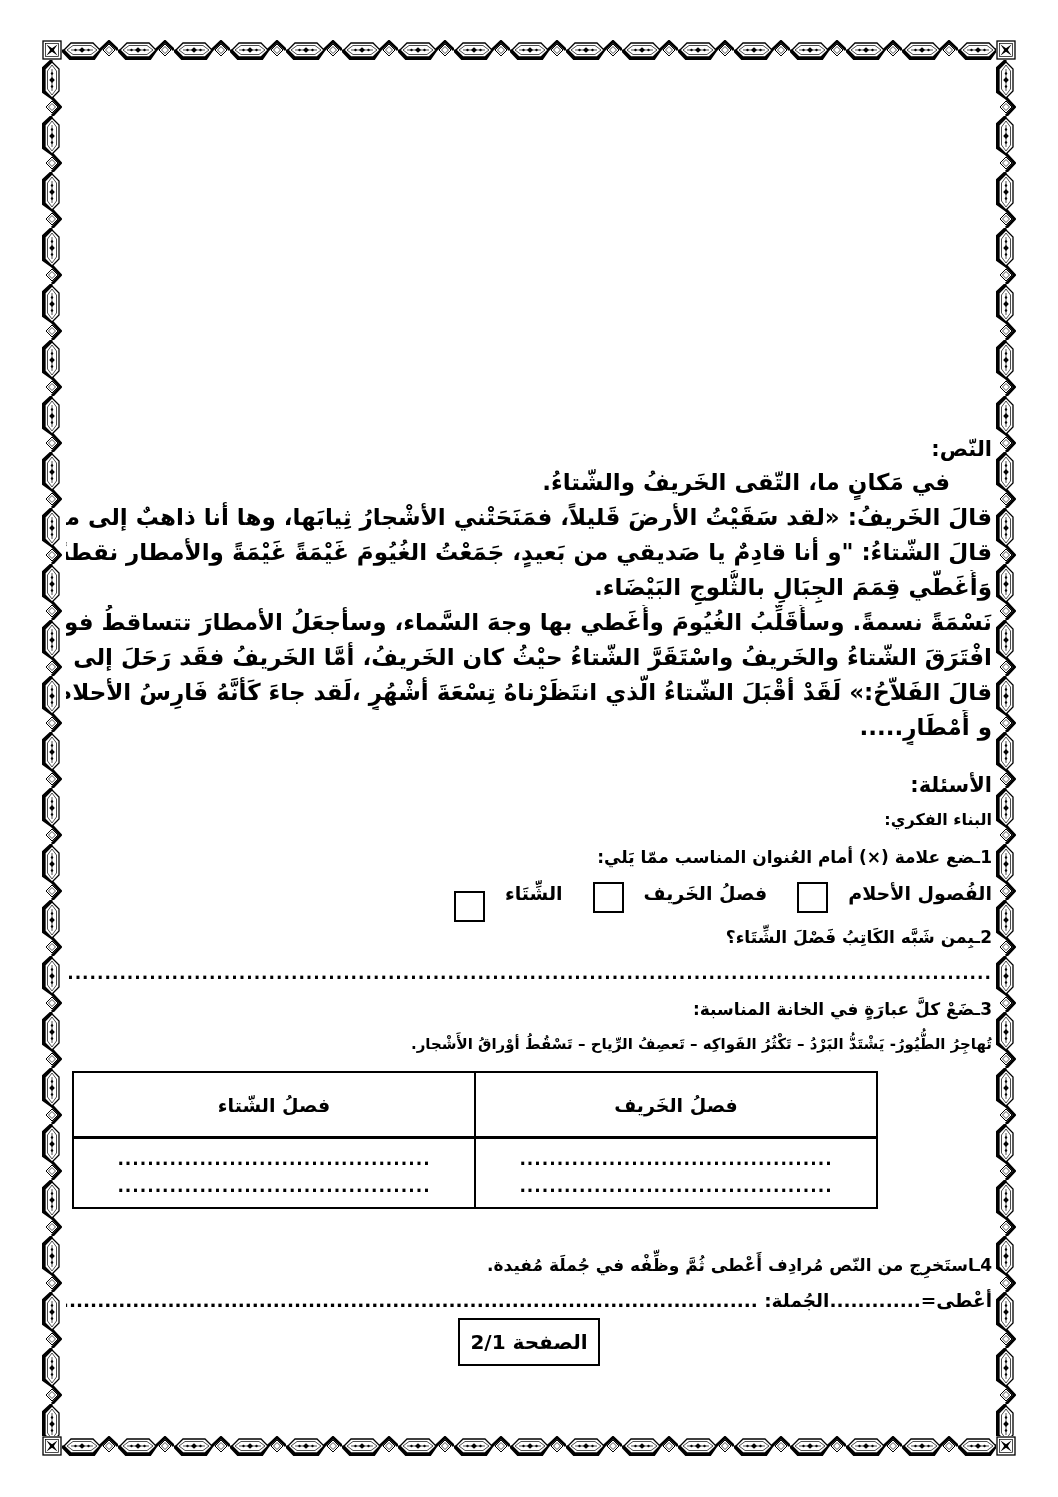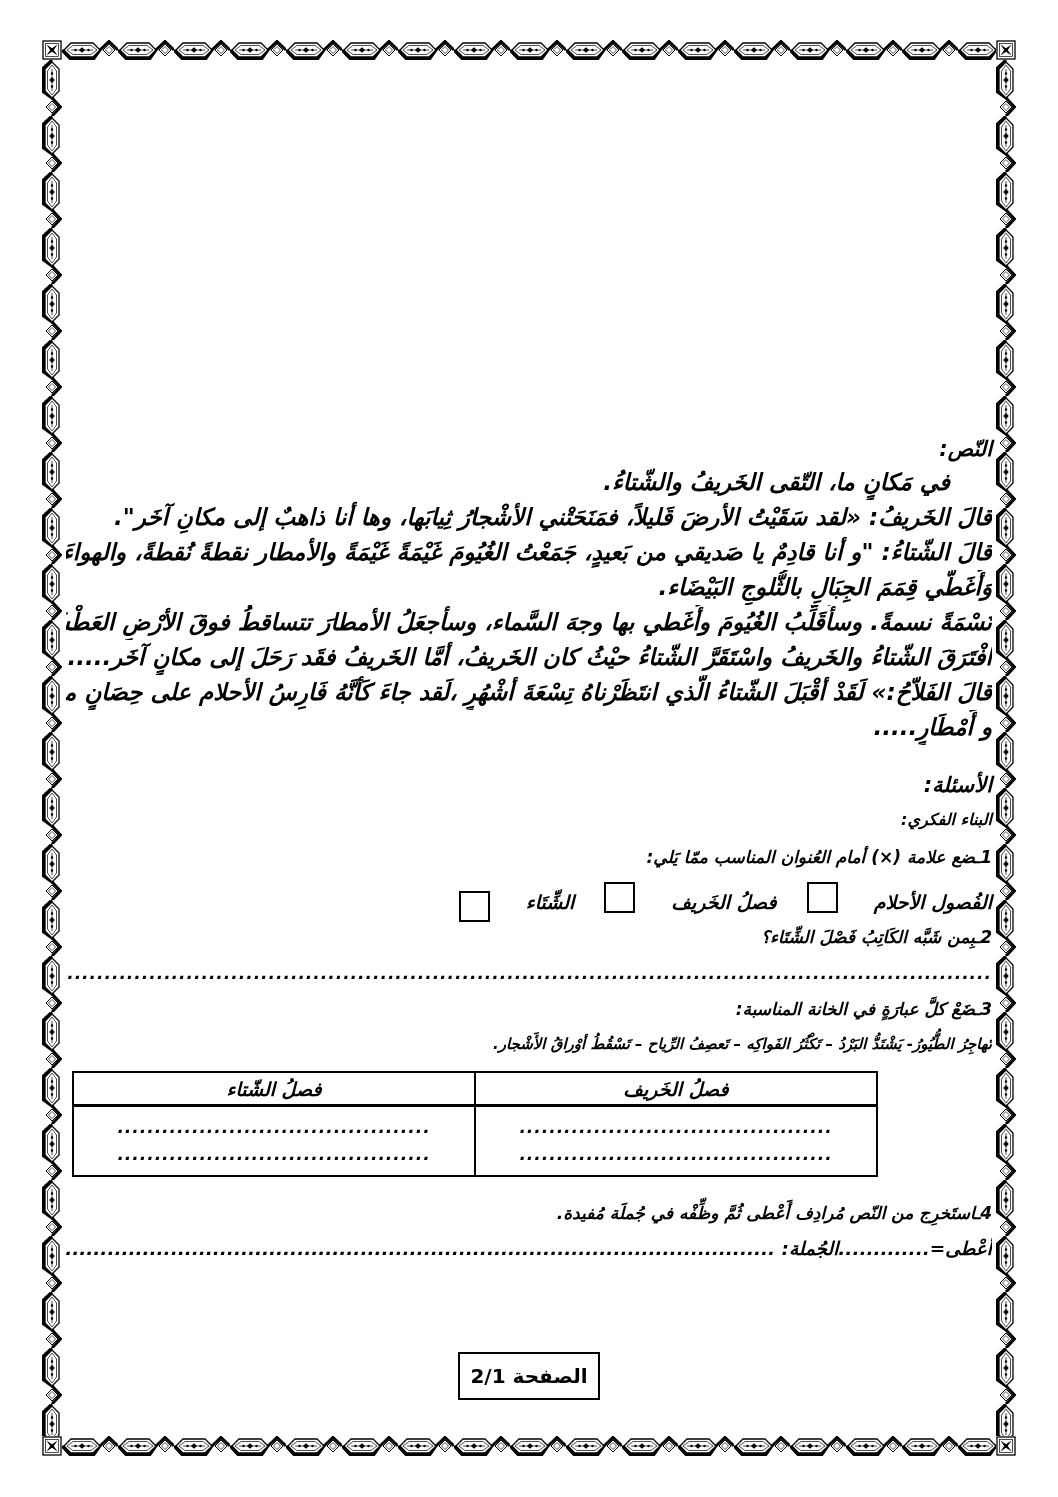"النّص:" .content { font-style: italic -> none }
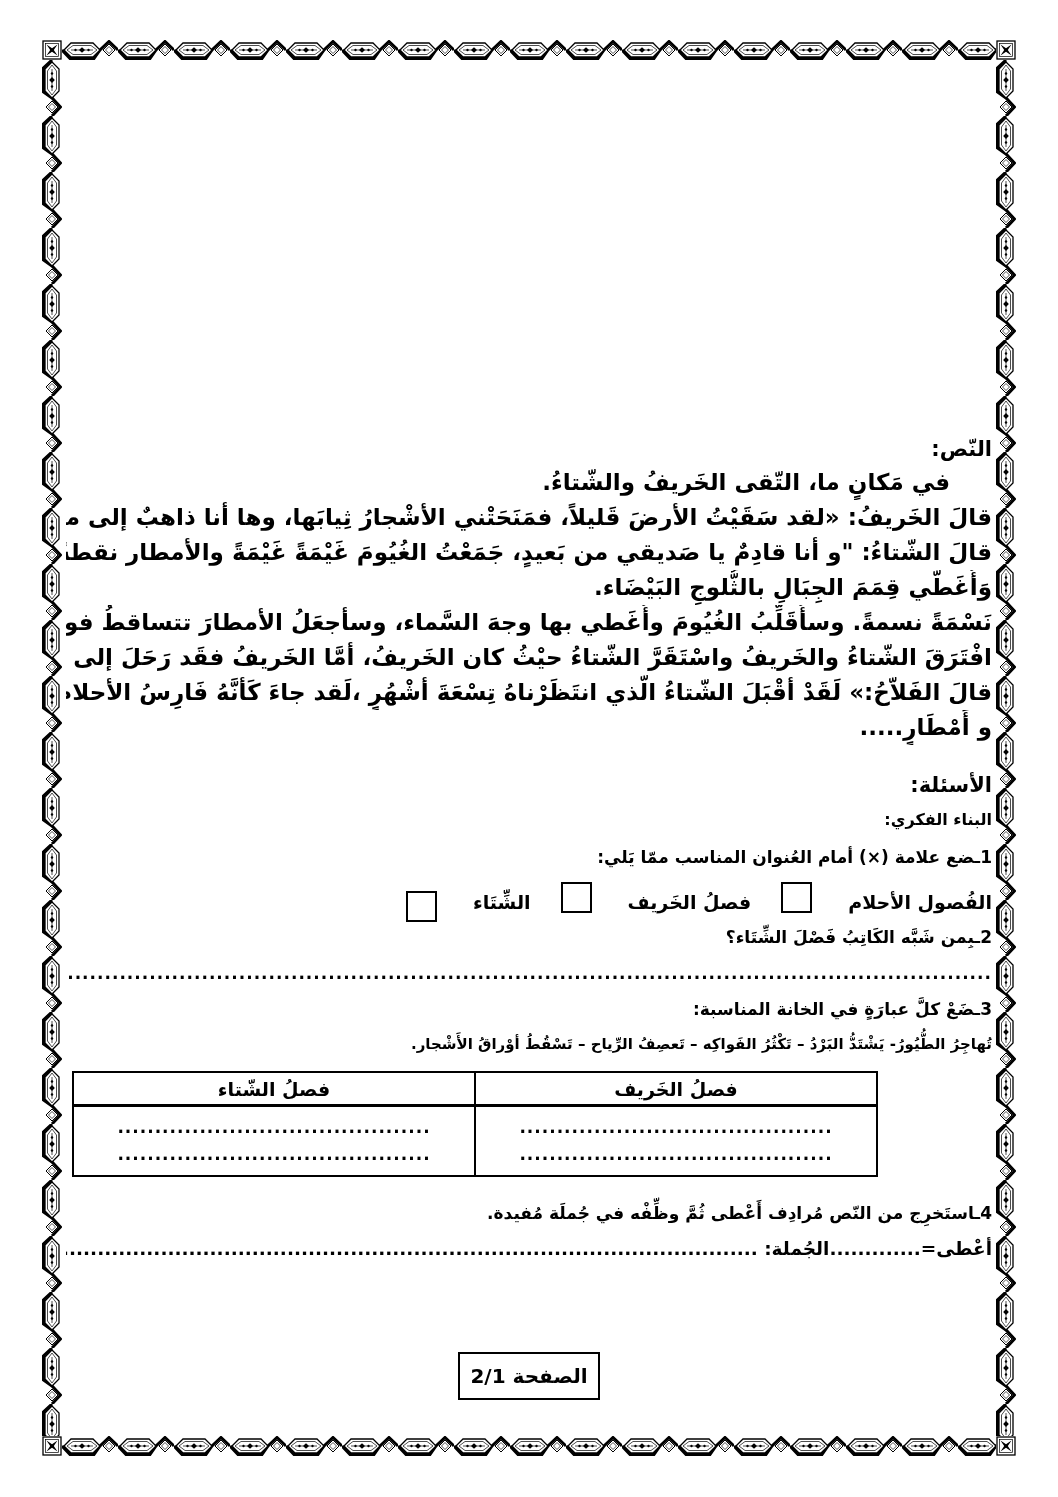"الشِّتَاء" .optgroup { align-items: flex-end -> flex-start; gap: 36px -> 20px }
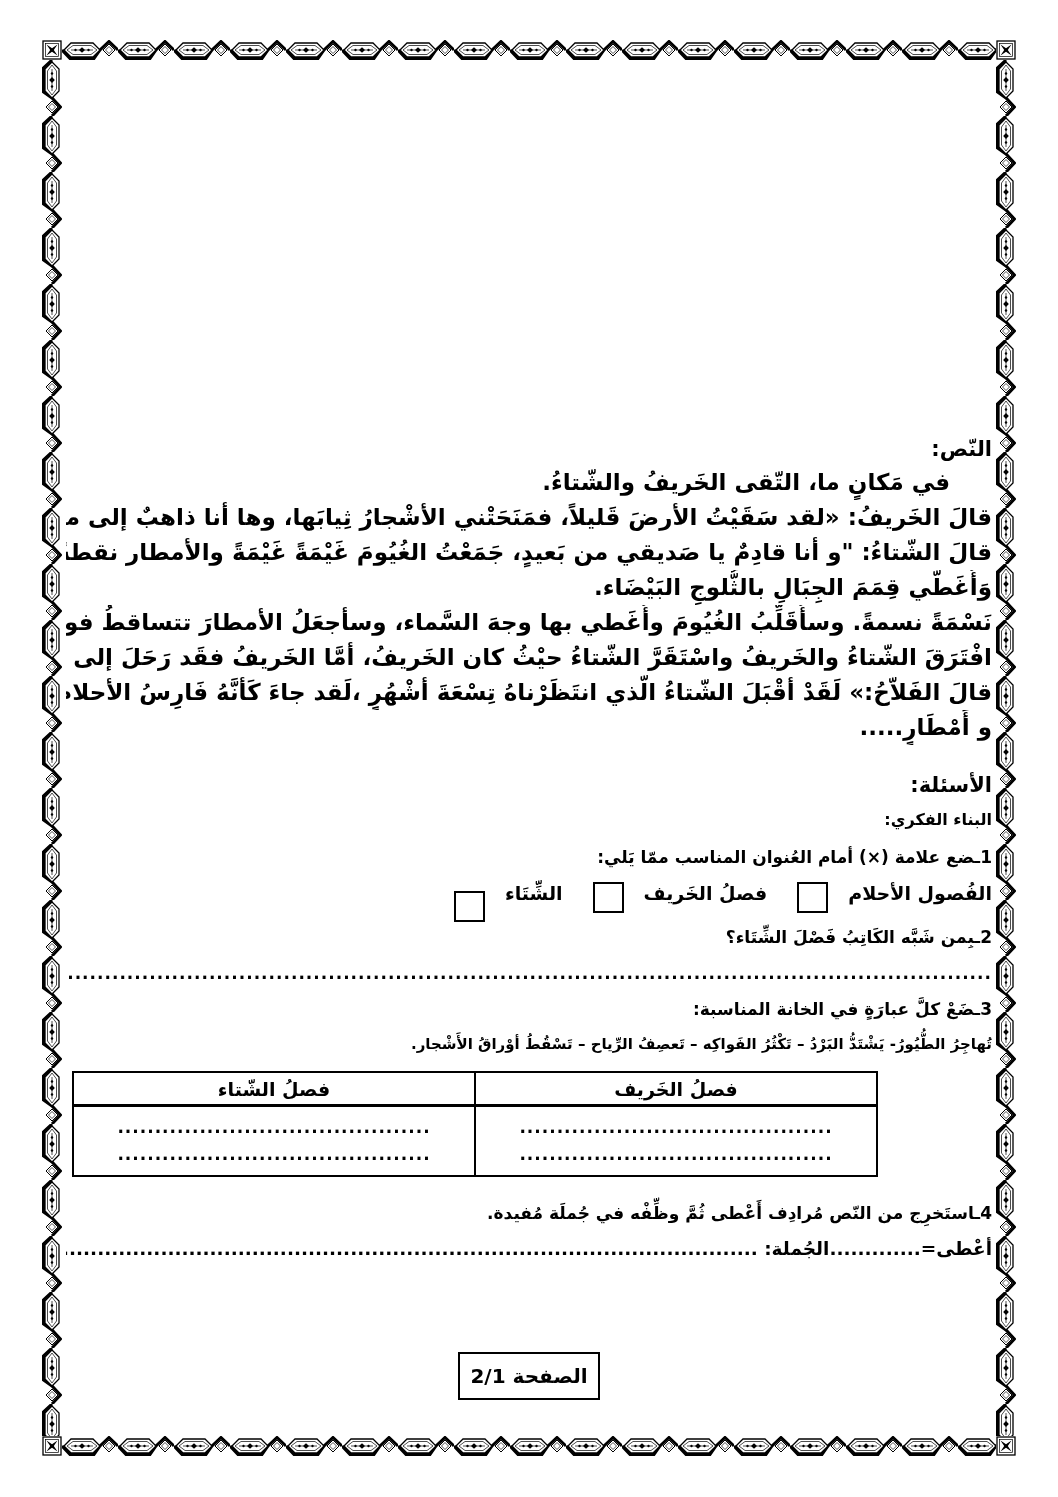"فصلُ الشّتاء" table.sorttable th { padding: 0 -> 16px }
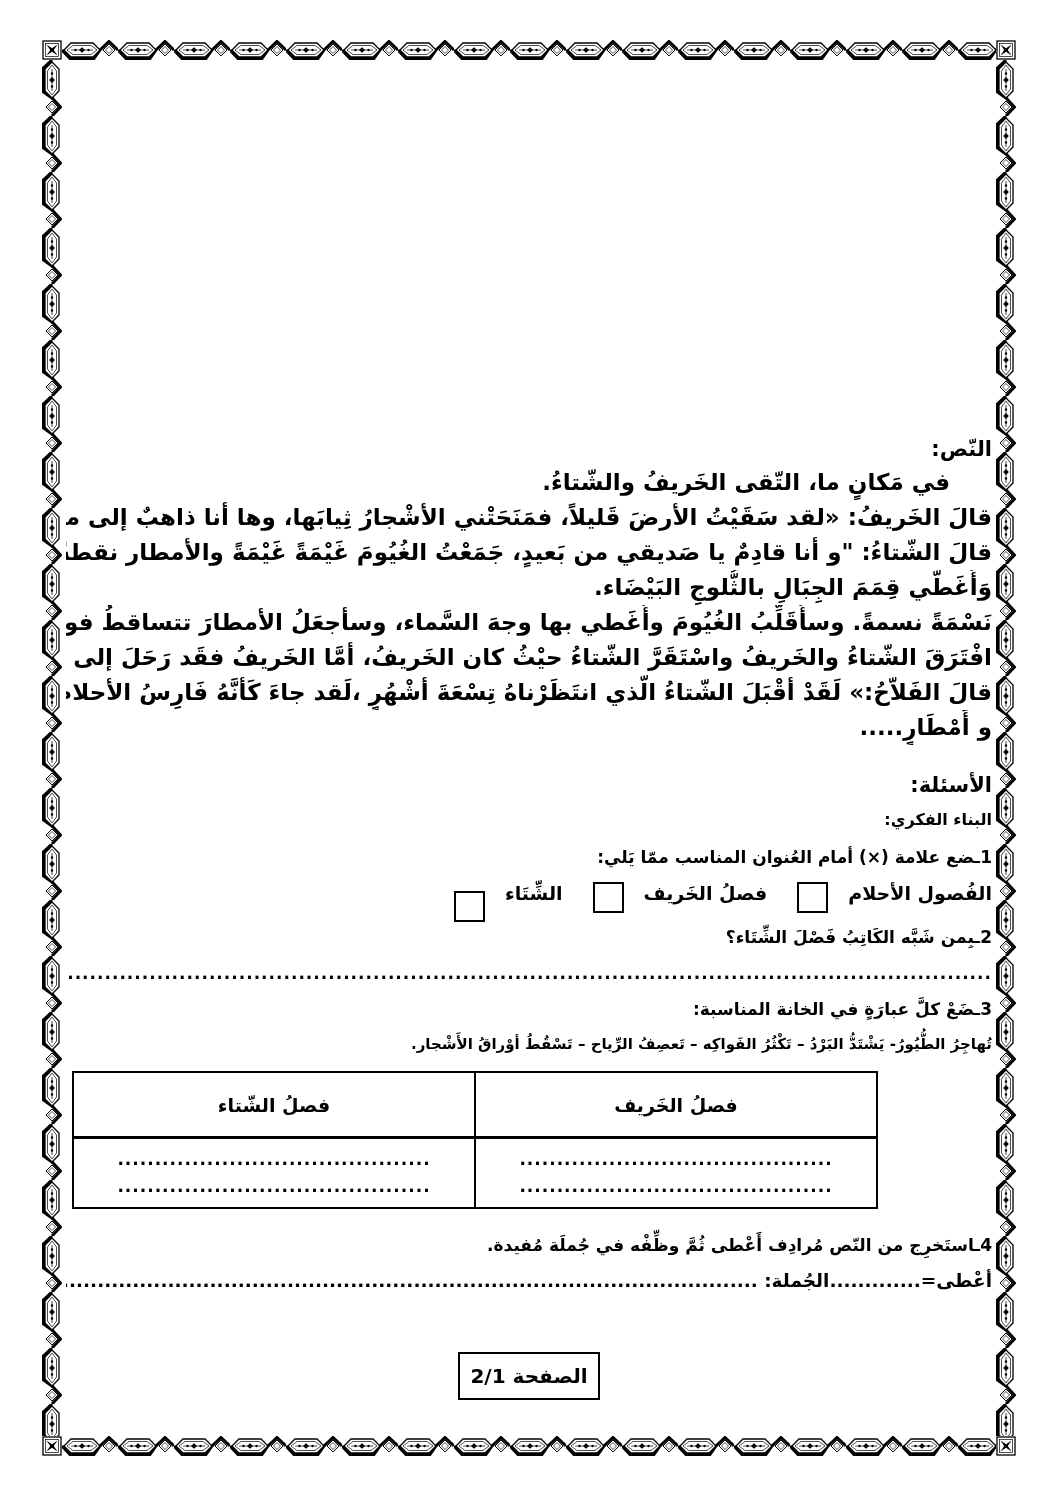"4ـاستَخرِج من النّص مُرادِف أَعْطى" .q4 { margin-top: 18px -> 38px }
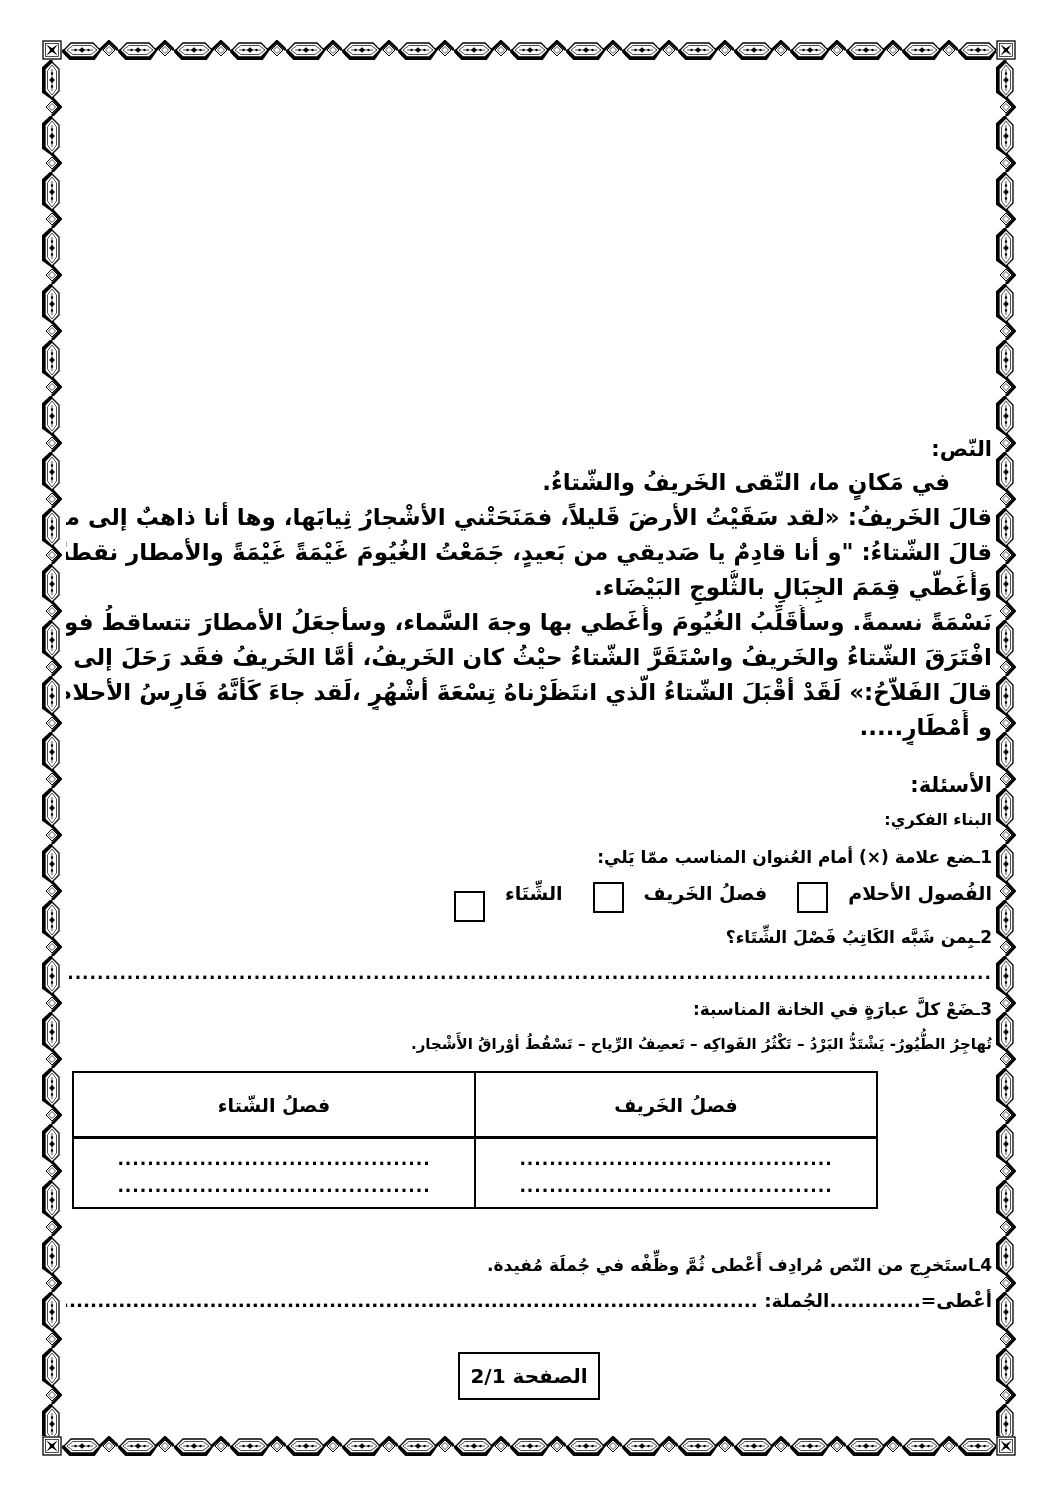"الصفحة 2/1" .pagebox { margin-top: 34px -> none }
